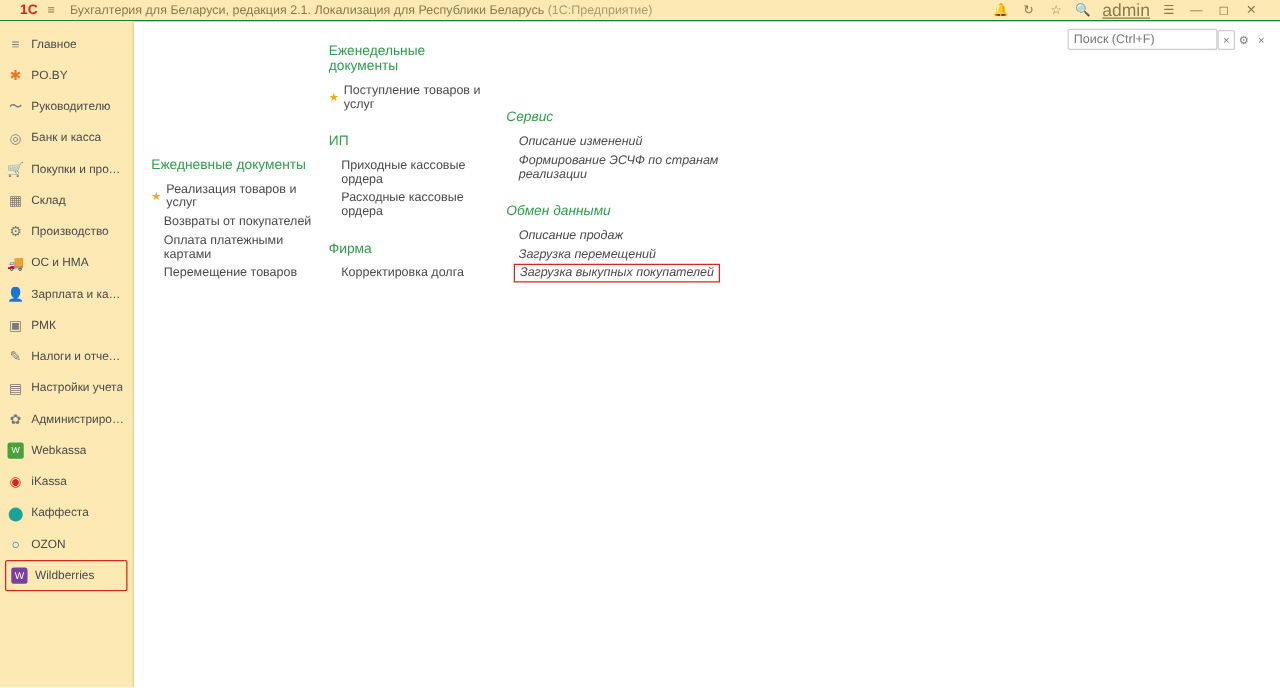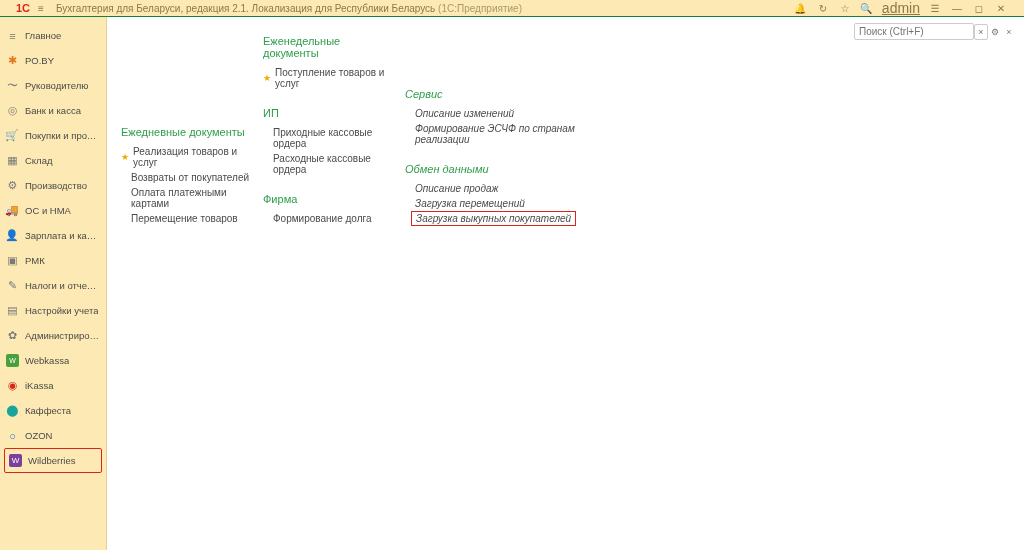"Формирование долга" span { text: Формирование -> Корректировка }
